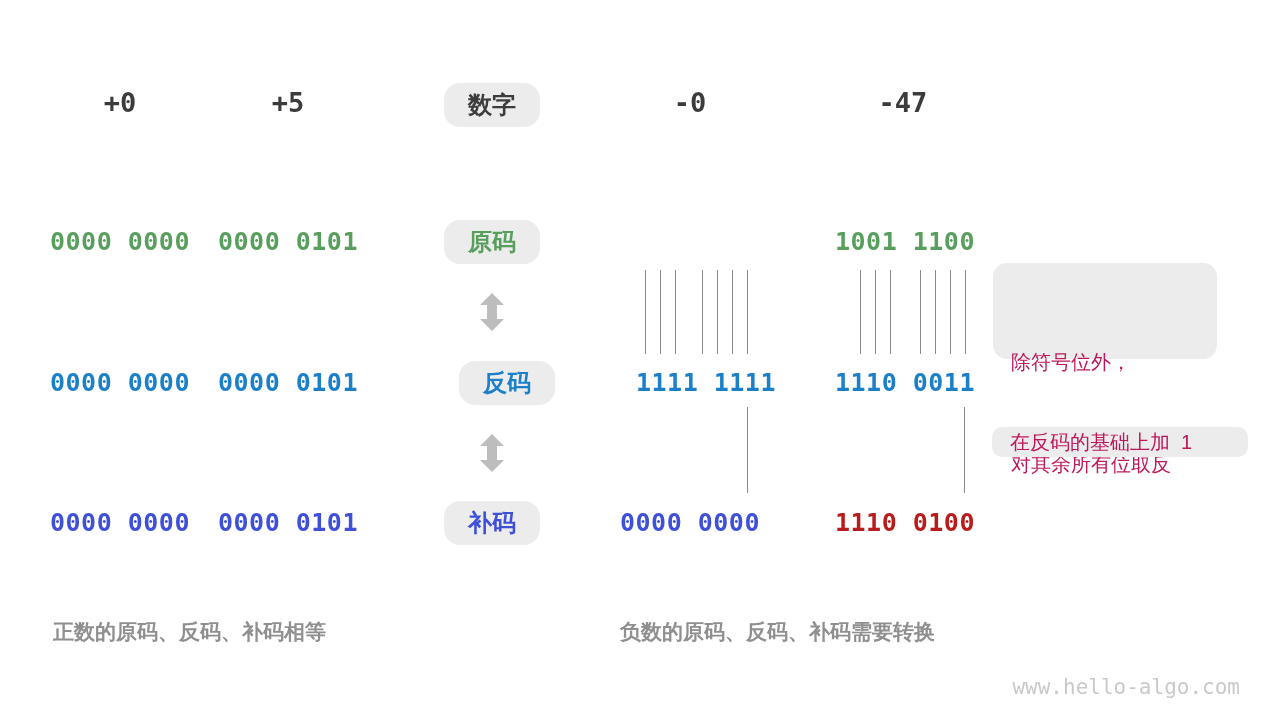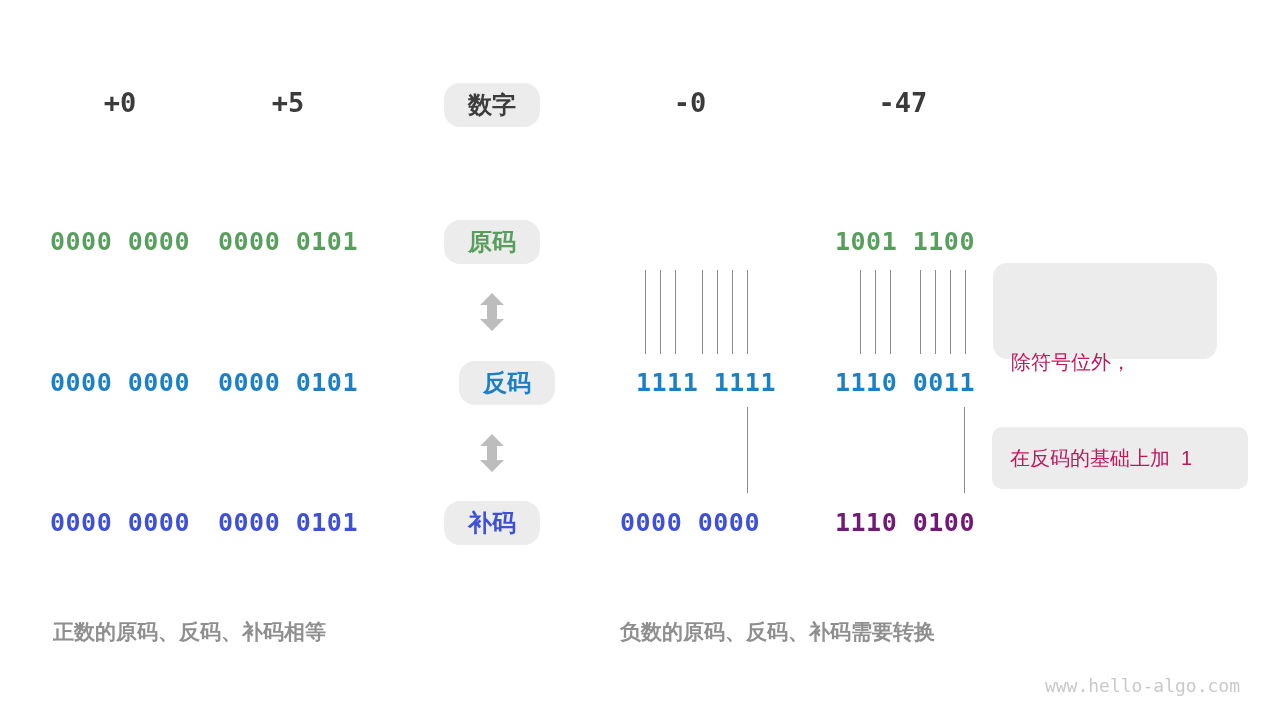"在反码的基础上加 1" .note-addone { height: 62px -> 30px }
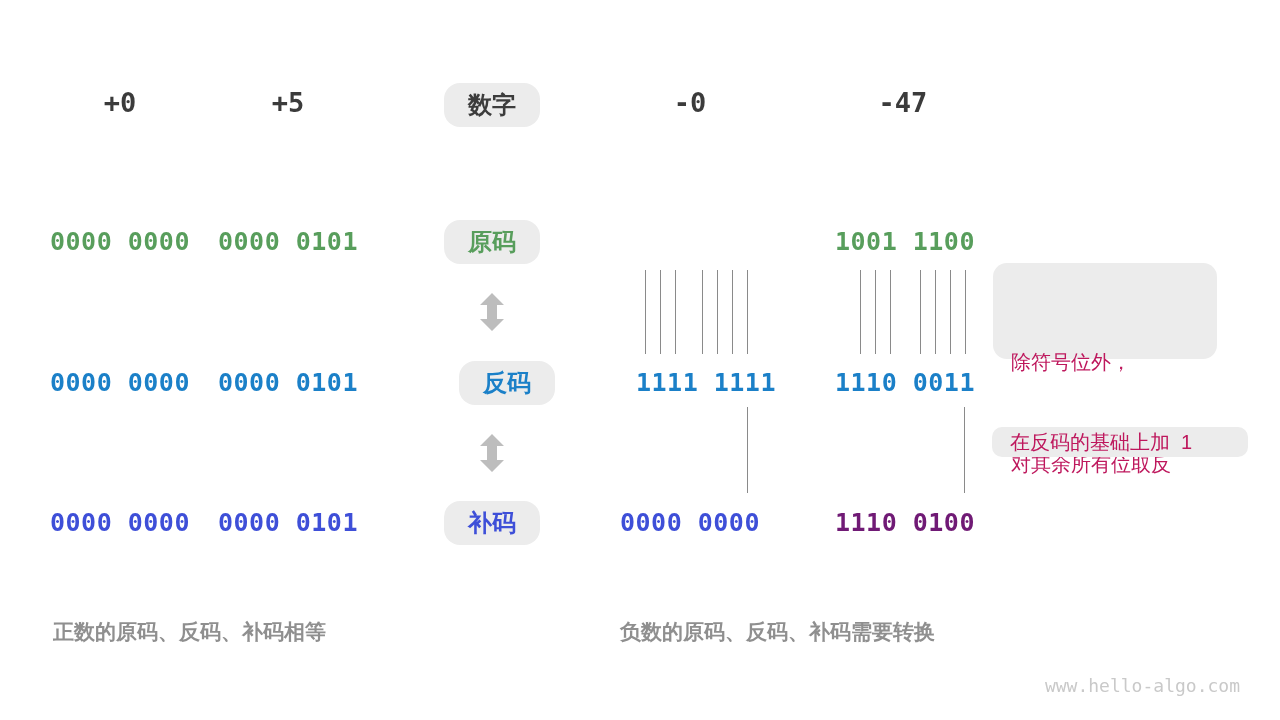"1110 0100" div.bin { color: #701a75 -> #b91c1c }
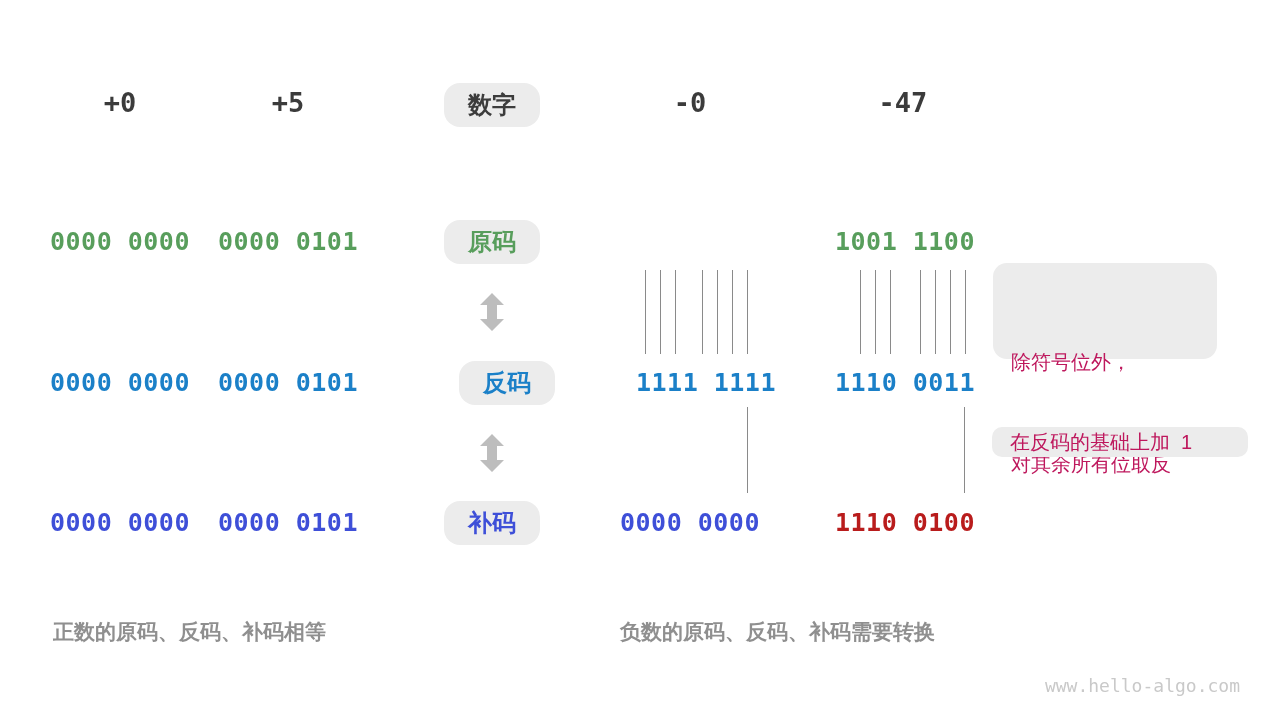"www.hello-algo.com" .watermark { font-size: 18px -> 21px }
